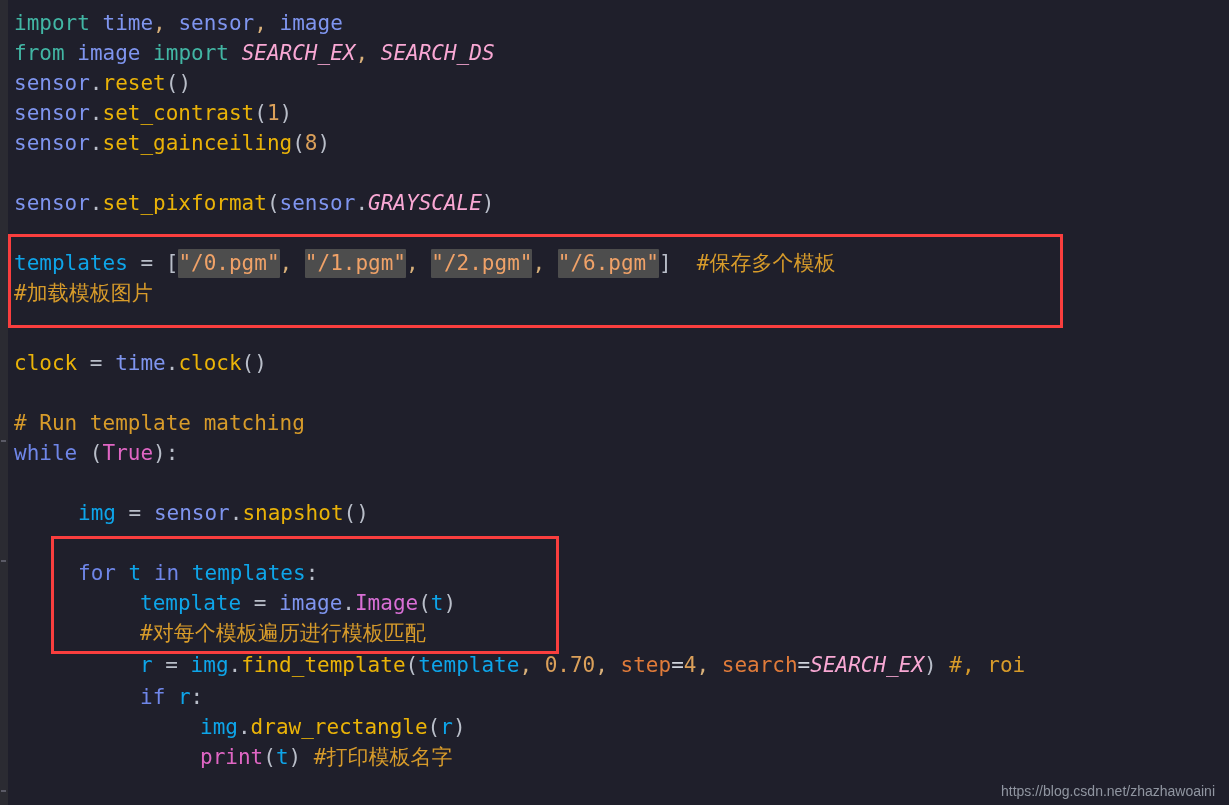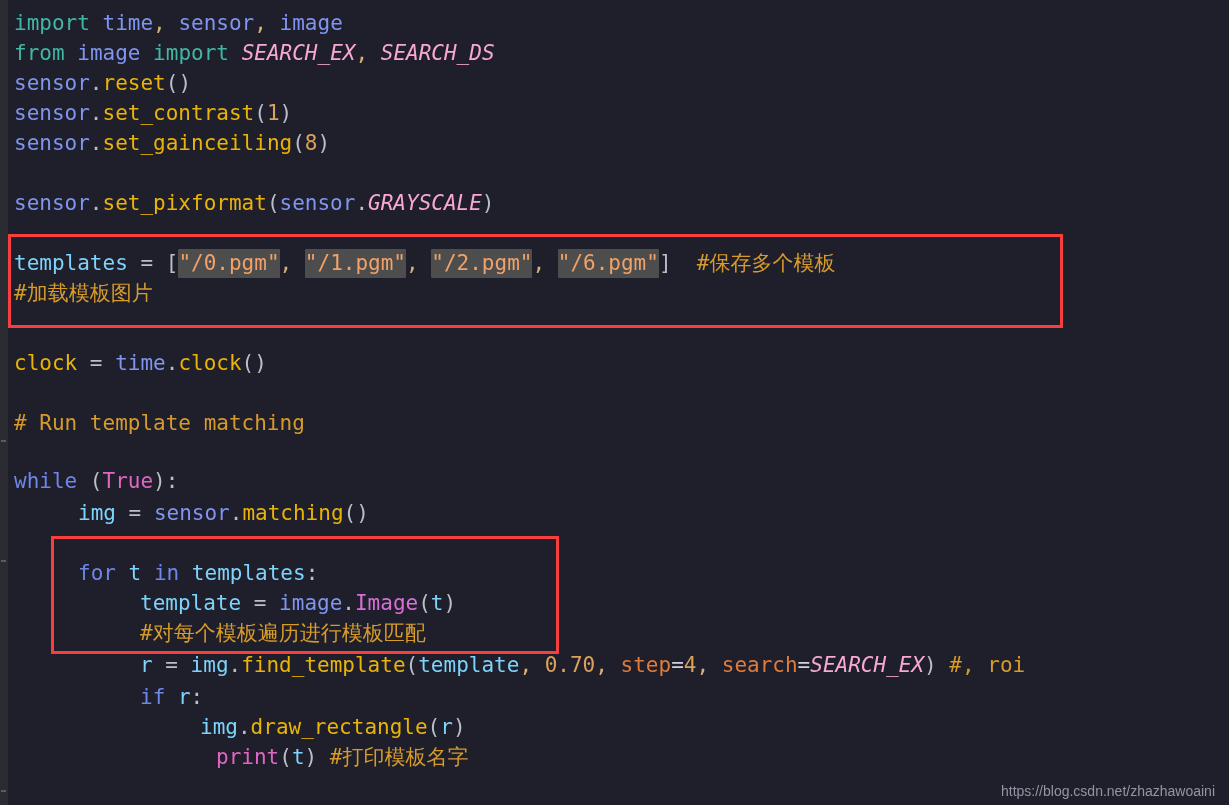"templates" .t-name { color: #7dd3fc -> #0ea5e9 }
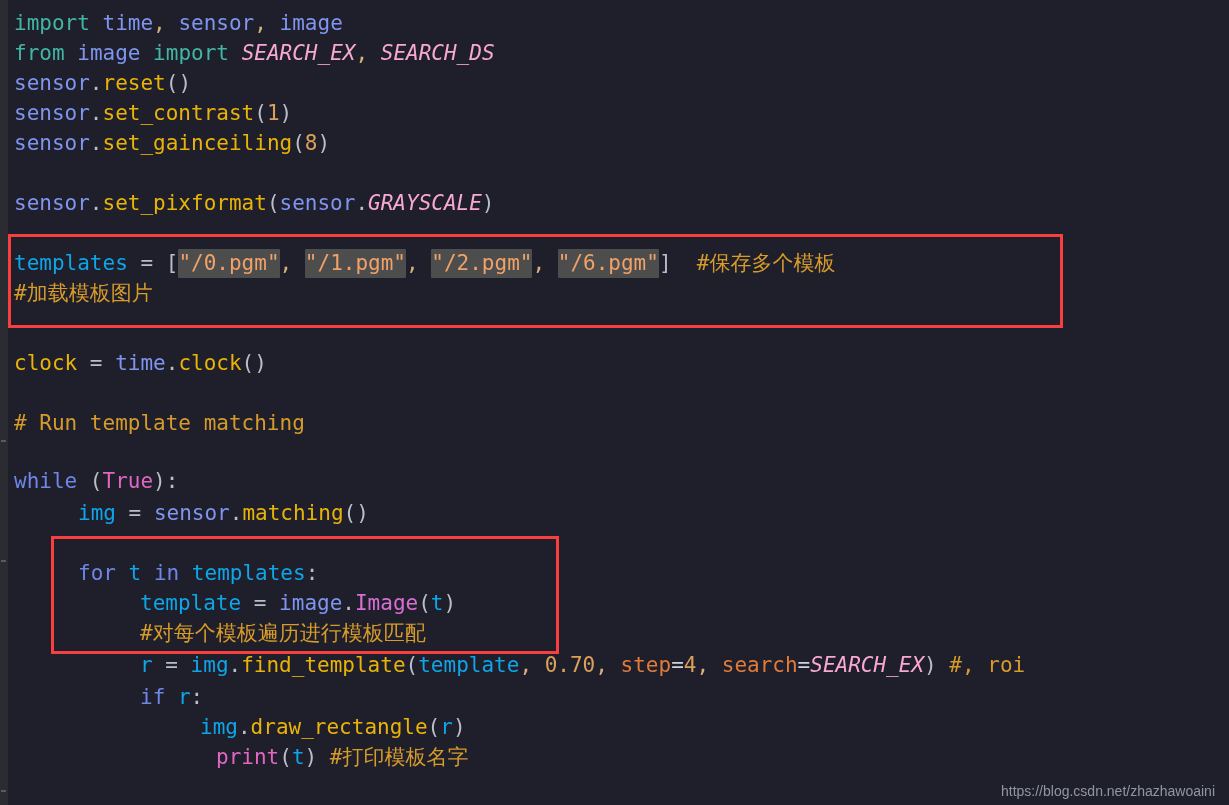"while (True):" div.line { margin-top: 28px -> none }
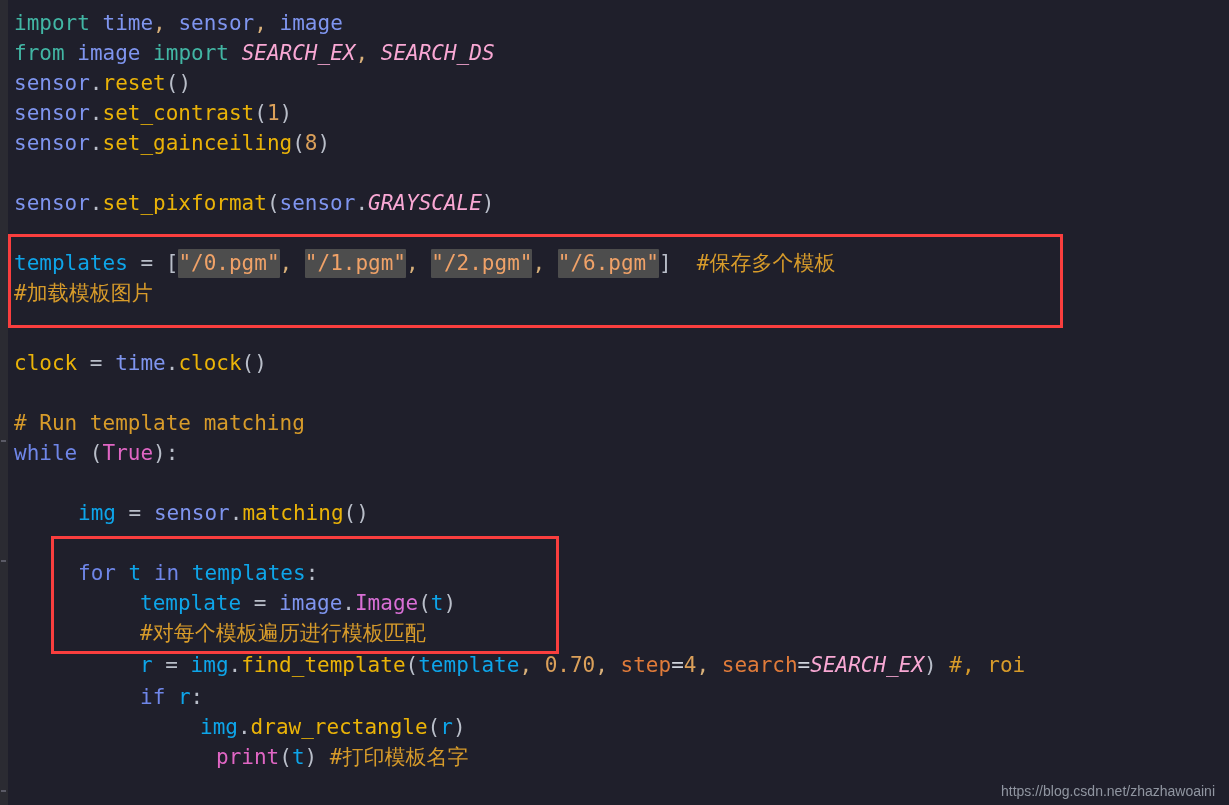"matching" span.t-attr { text: matching -> snapshot }
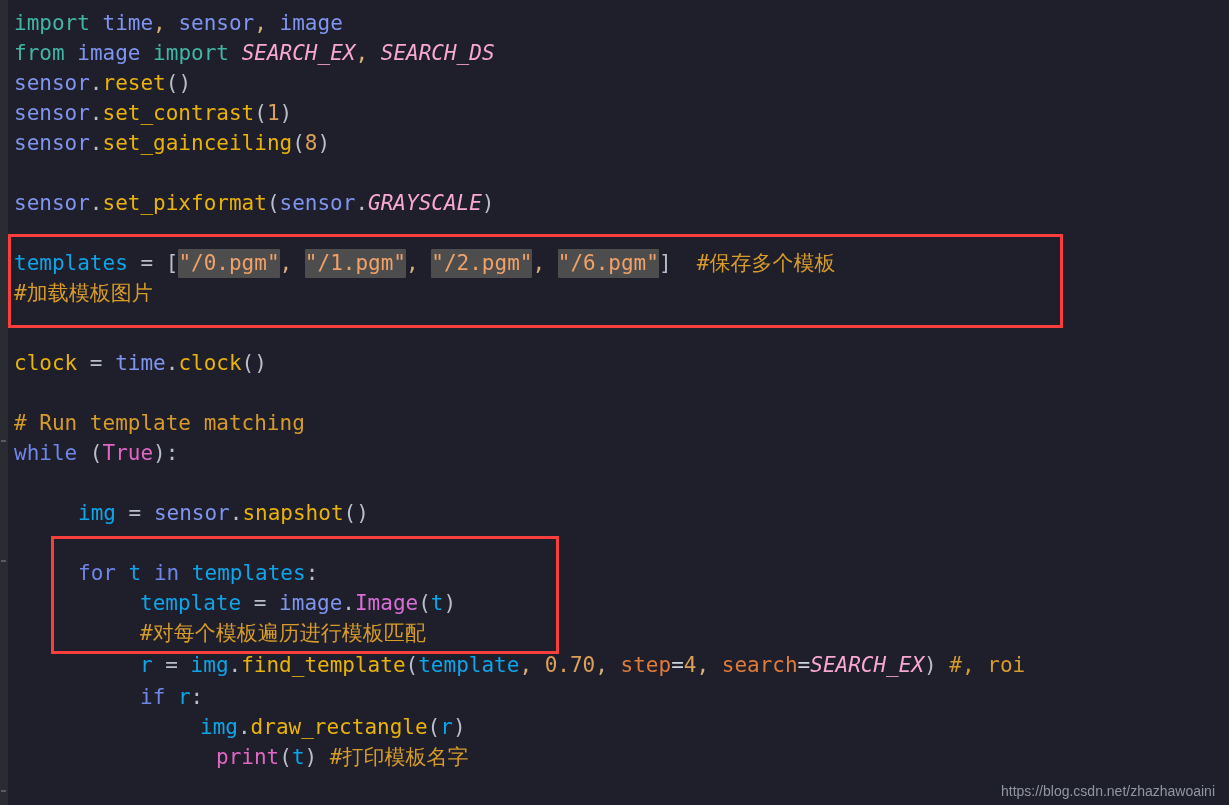"print" .t-builtin { margin-left: 16px -> none }
